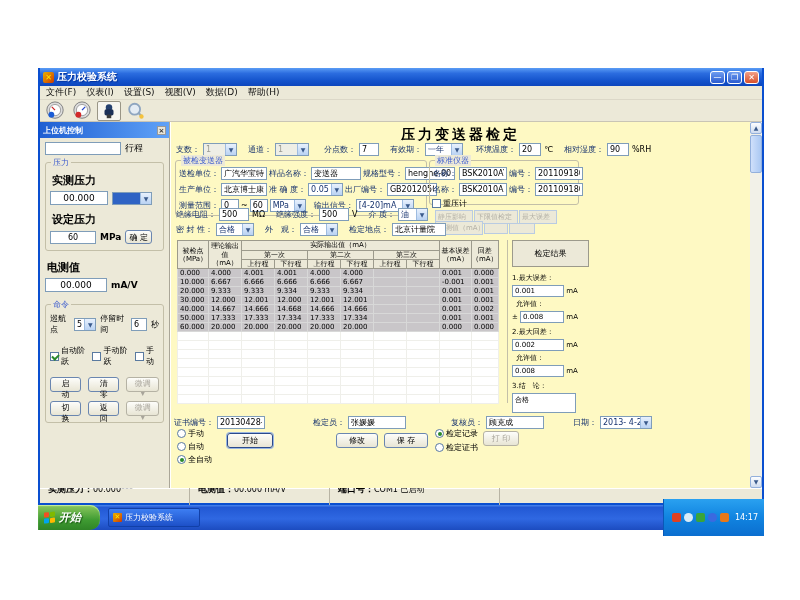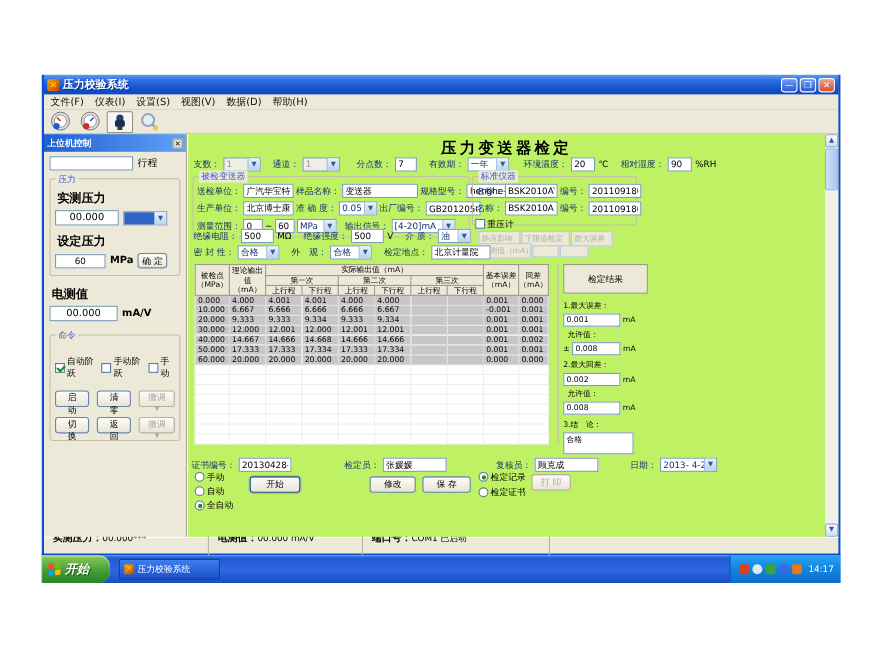"压力变送器检定" .main { background: #bef264 -> #fef9c3 }
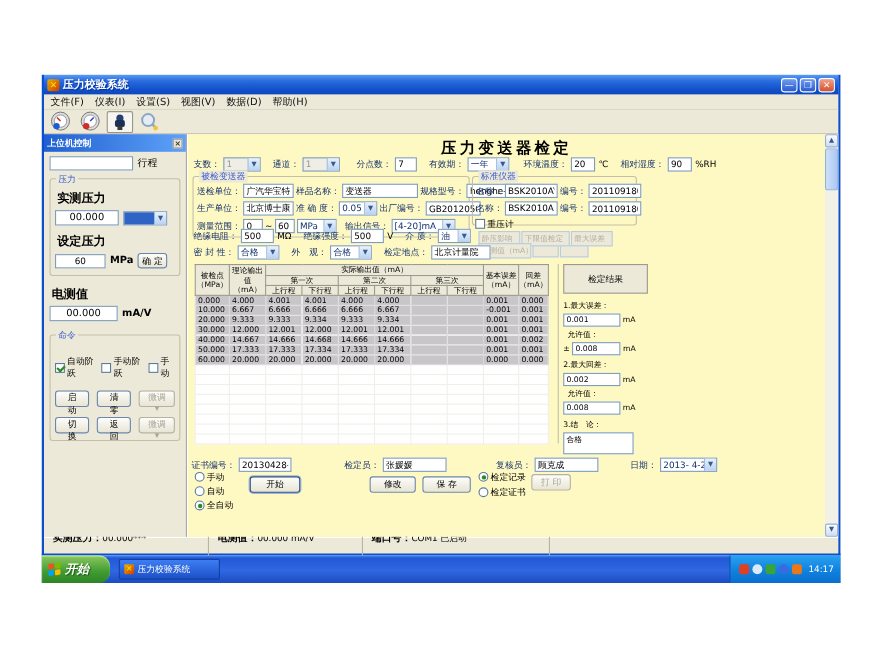"变送器" input.inp { width: 69px -> 50px }
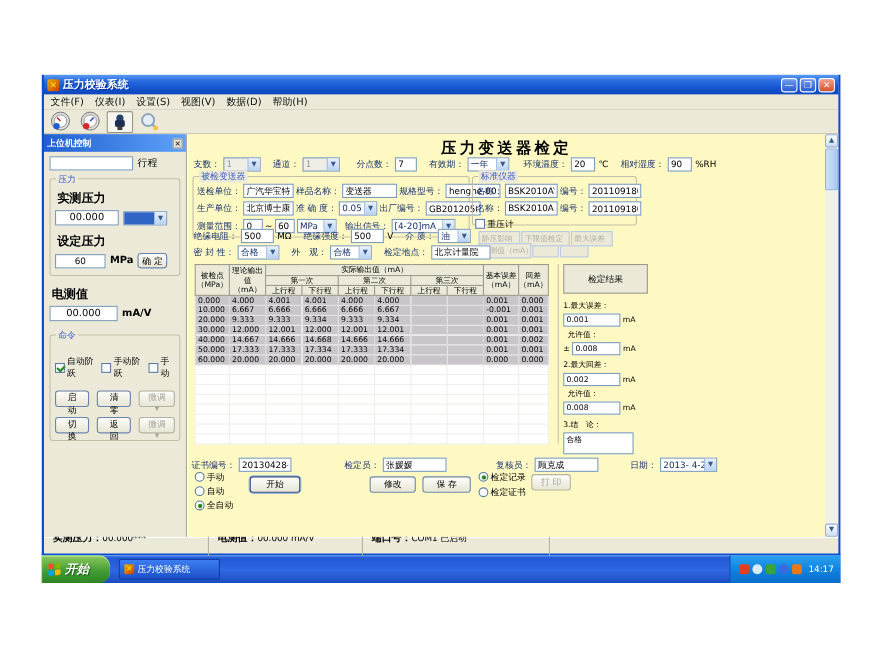"巡航点" div.lp-row { html: none -> <div> <span>巡航点</span> <span> <span>5</span> <span>▼</span> </span> <span>停留时间</span> <input> <span>秒</span> </div> }
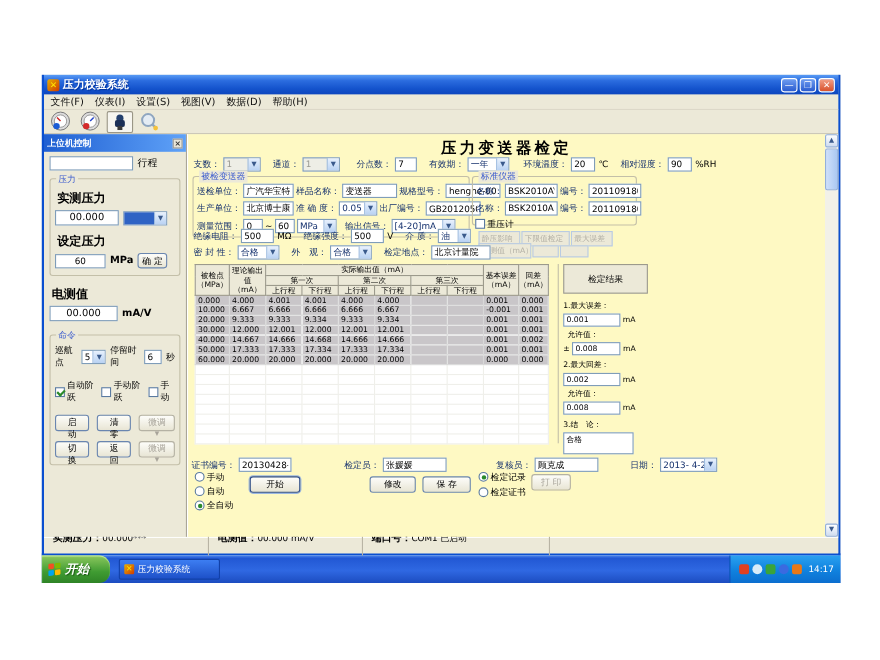"14:17" .tray { height: 25px -> 37px }
